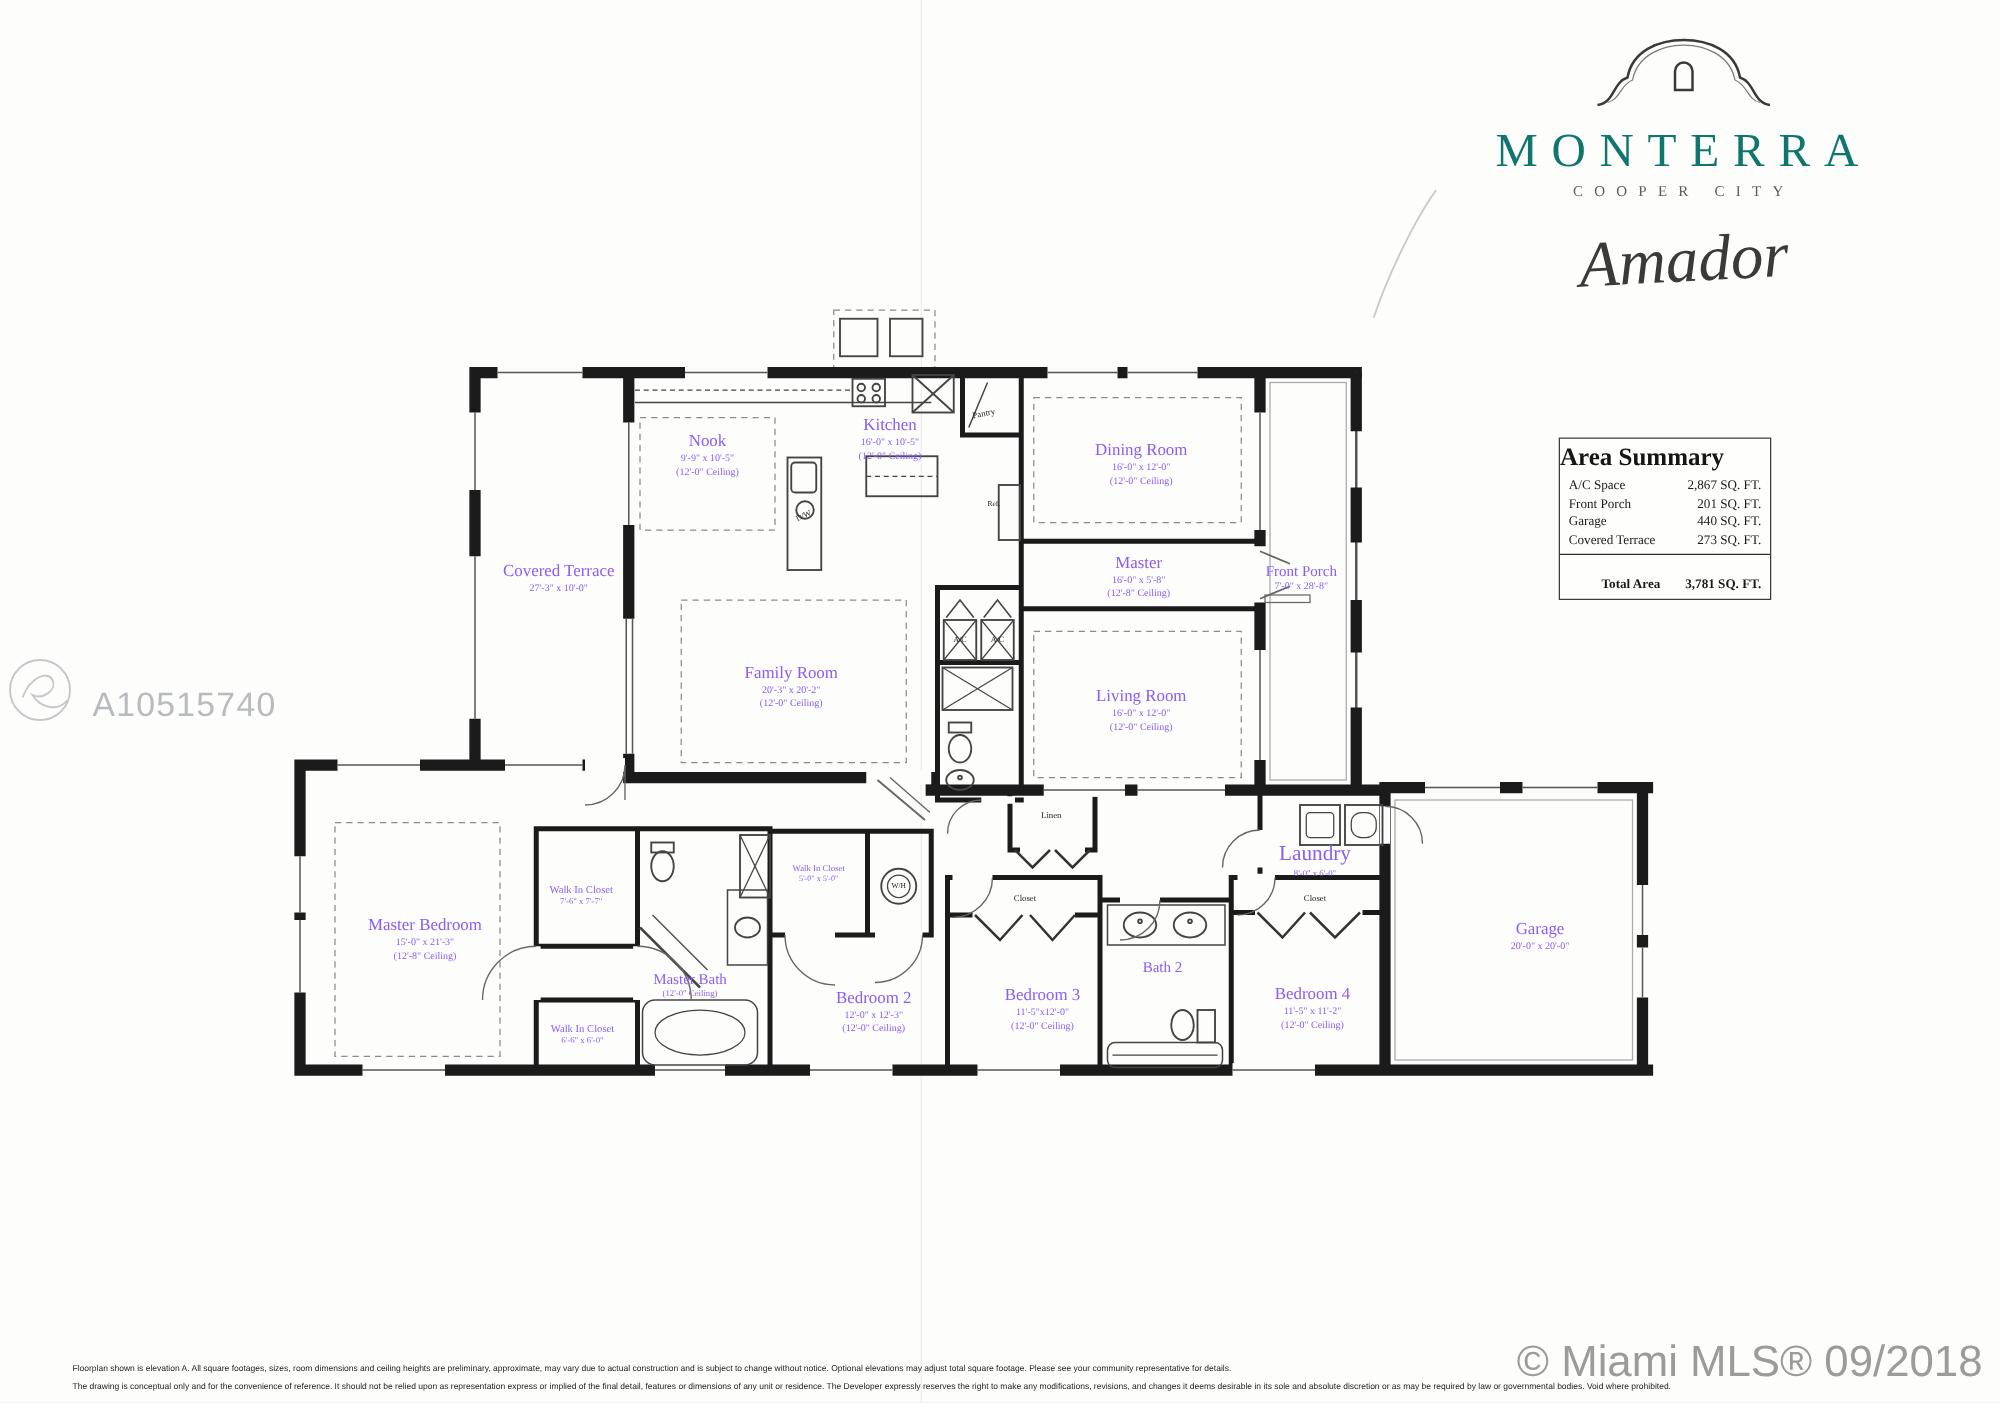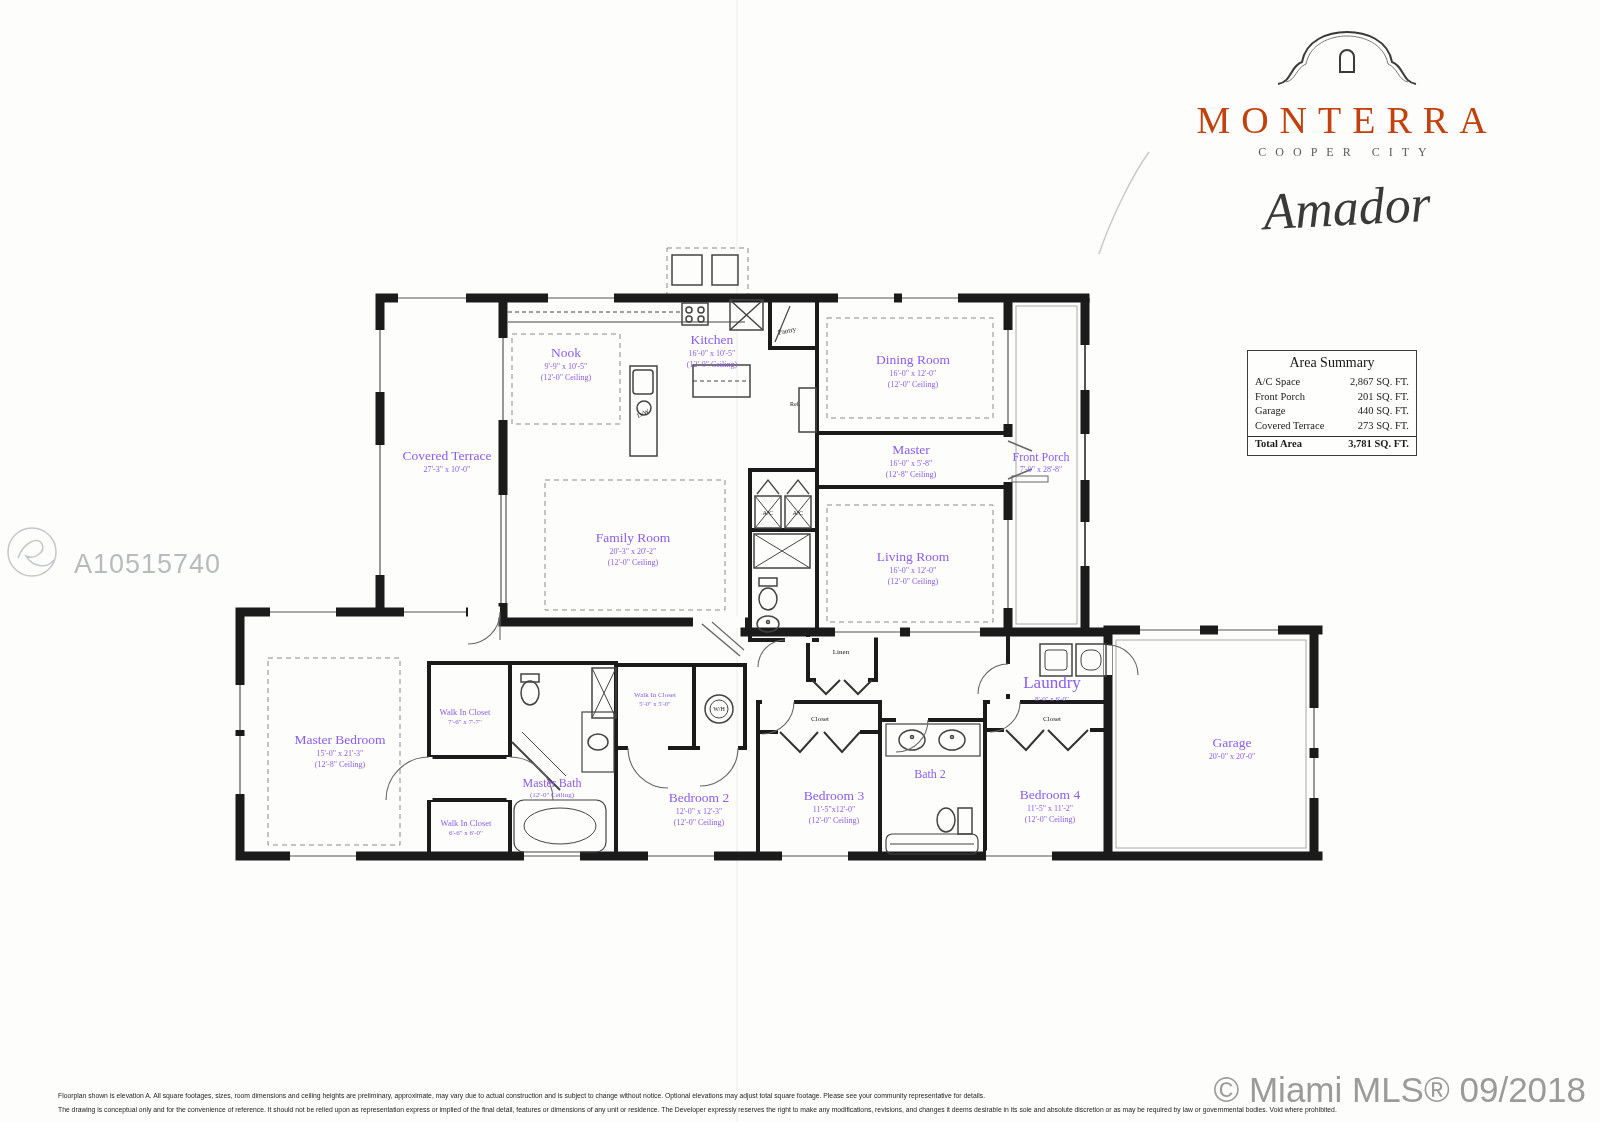"MONTERRA" .brand-title { color: #c2410c -> #0f766e }
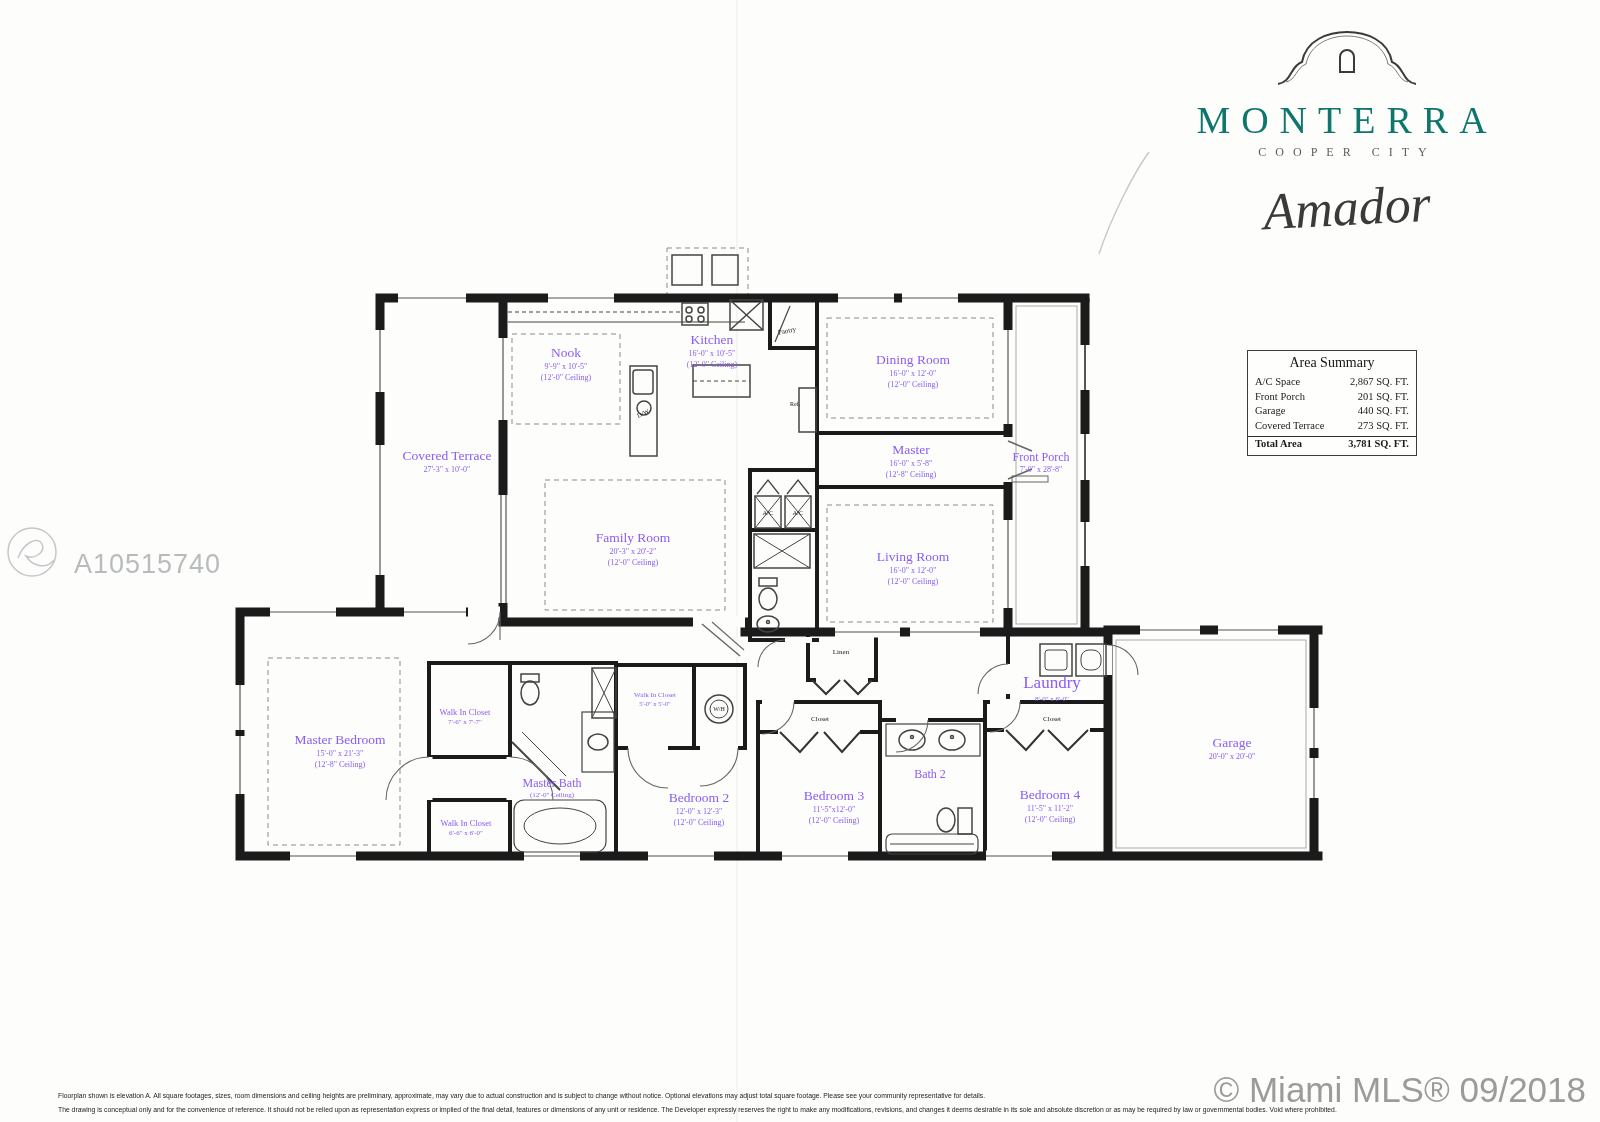"Area Summary" .summary-title { font-size: 14px -> 20px; font-weight: none -> bold; text-align: center -> none }
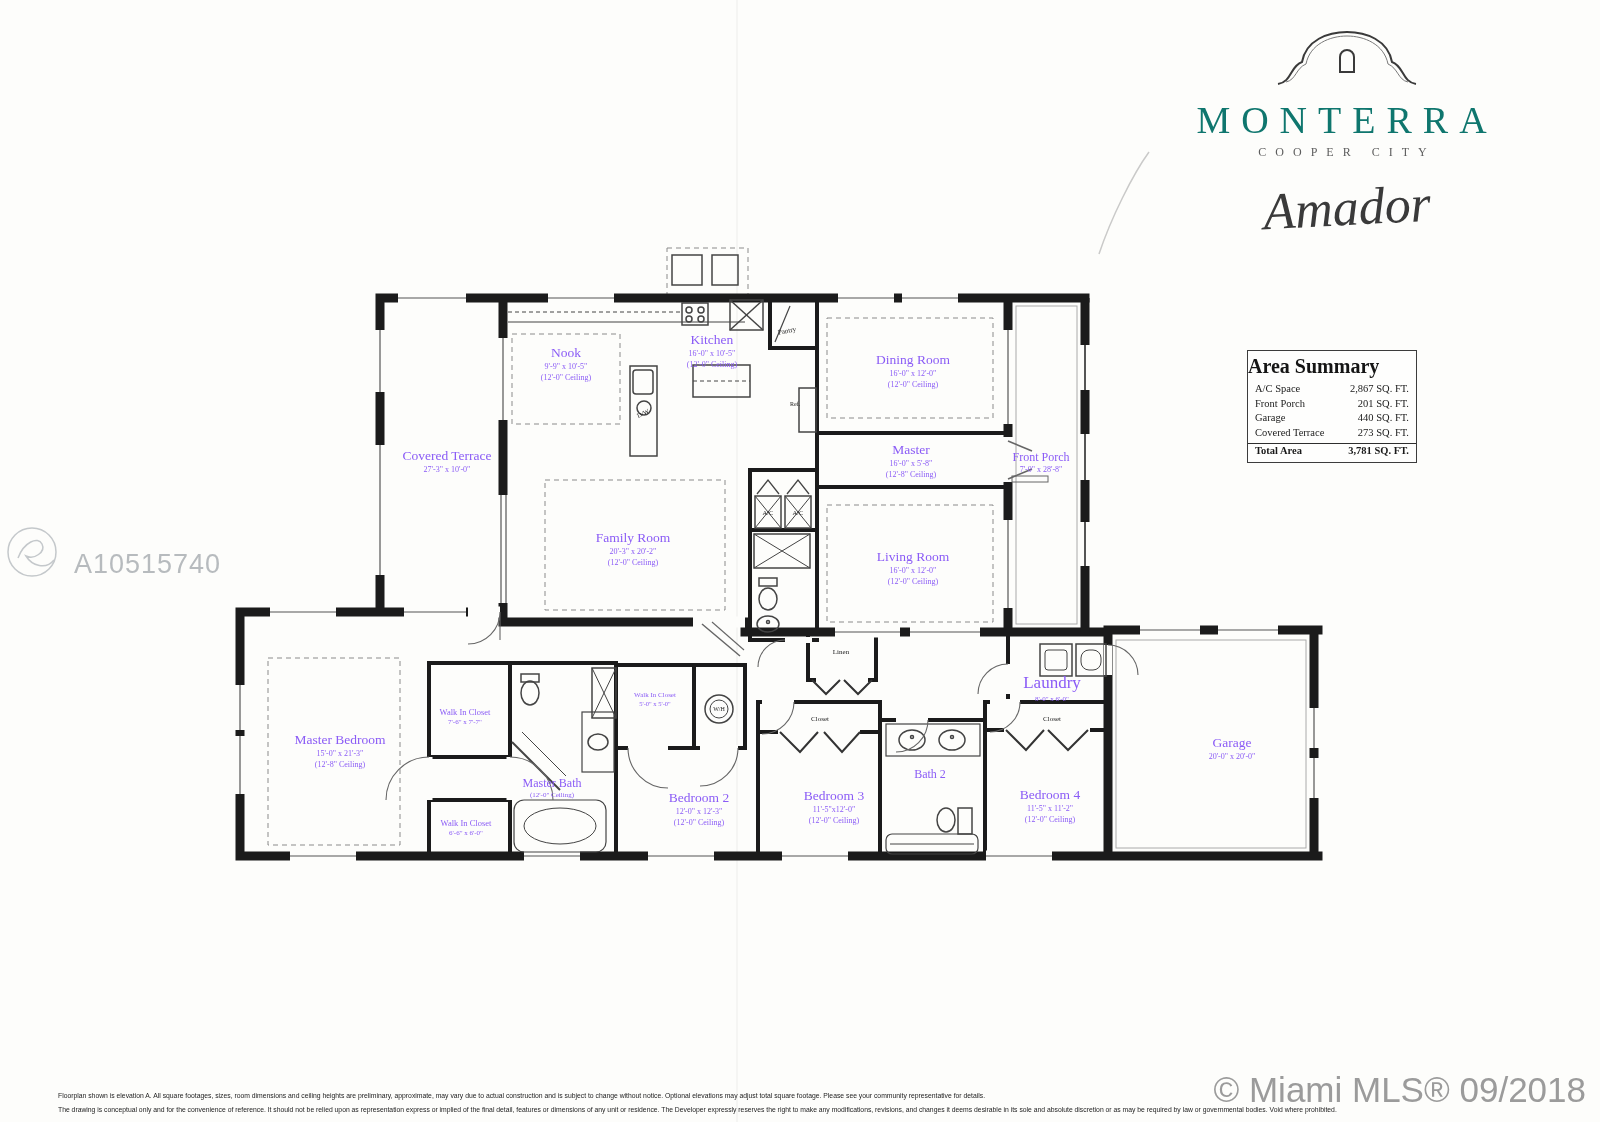"Total Area" .srow-total { justify-content: none -> flex-end; padding-top: 0 -> 17px }
